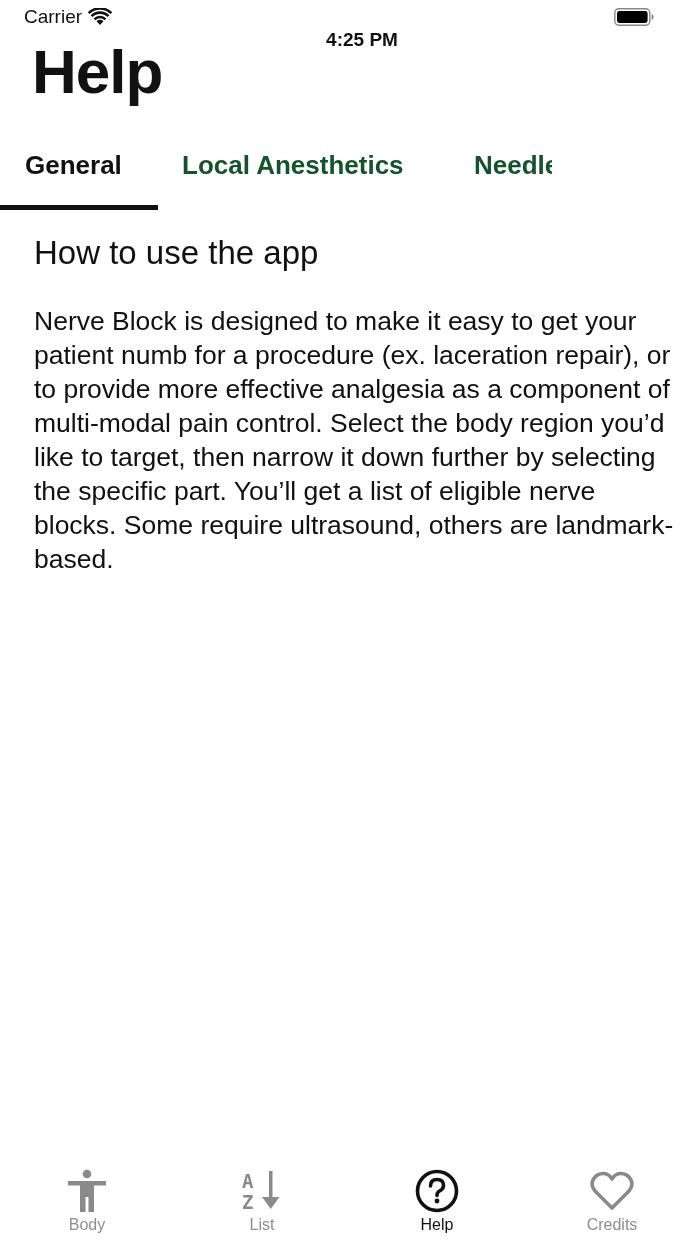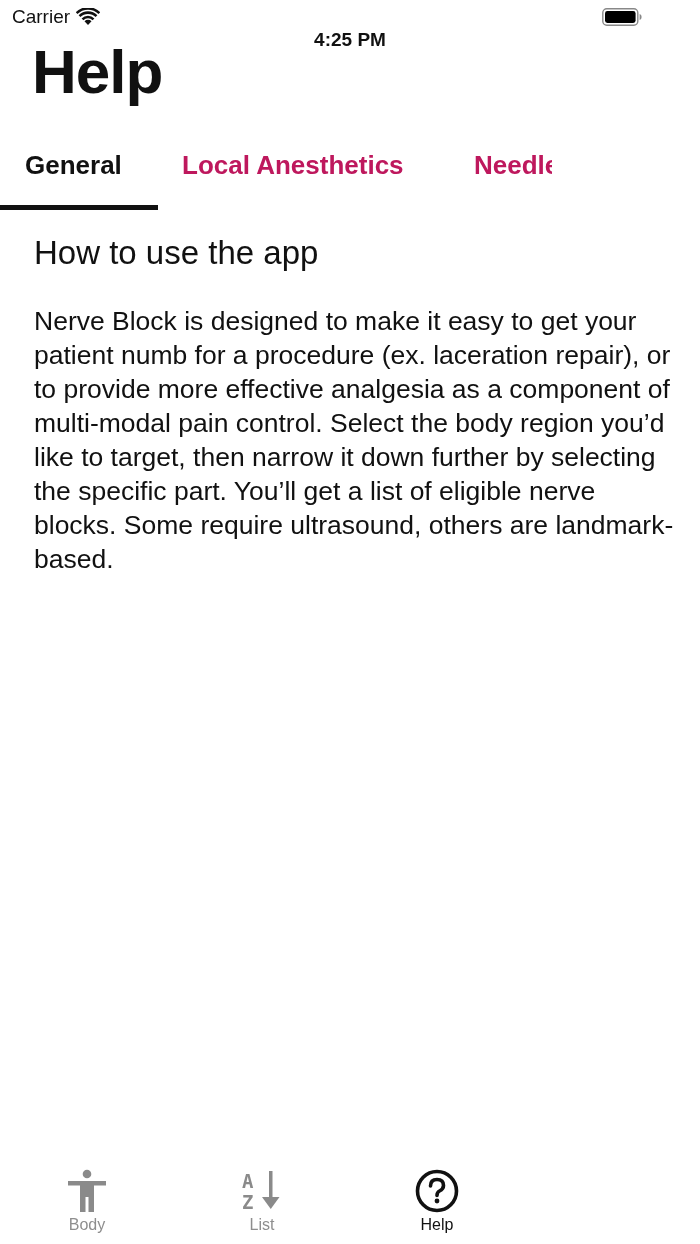"Carrier" .status-bar { left: 0 -> 12px }
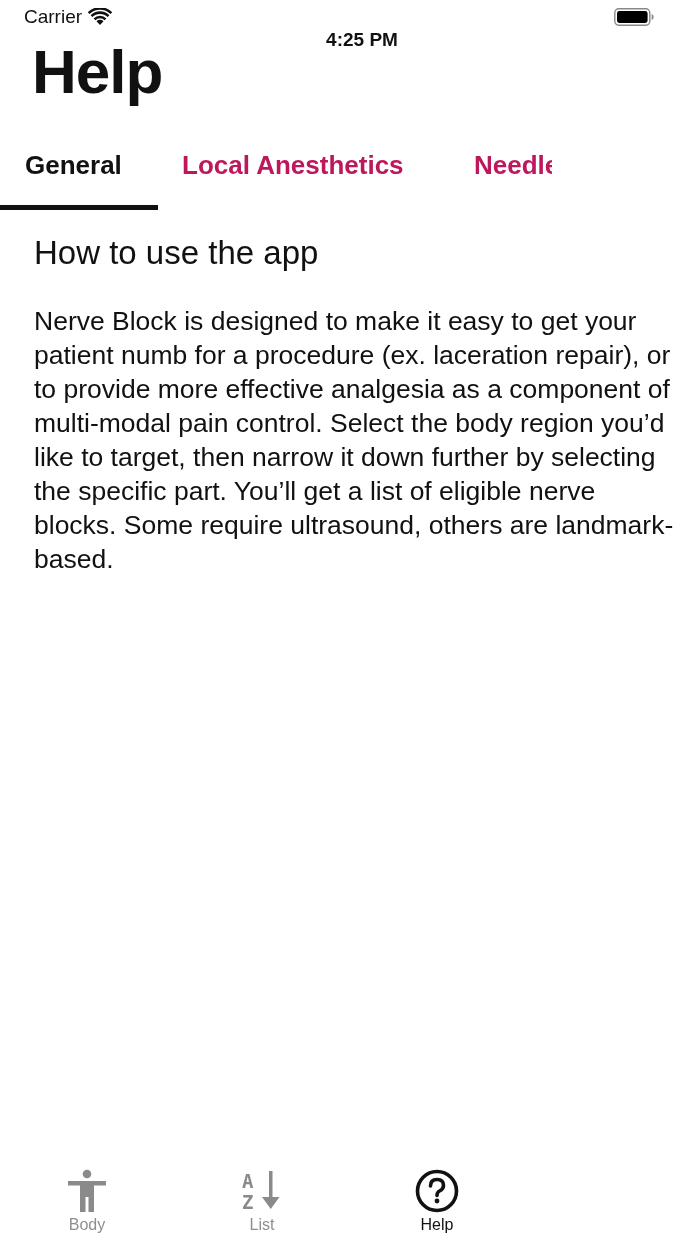"Local Anesthetics" .tab { color: #be185d -> #14532d }
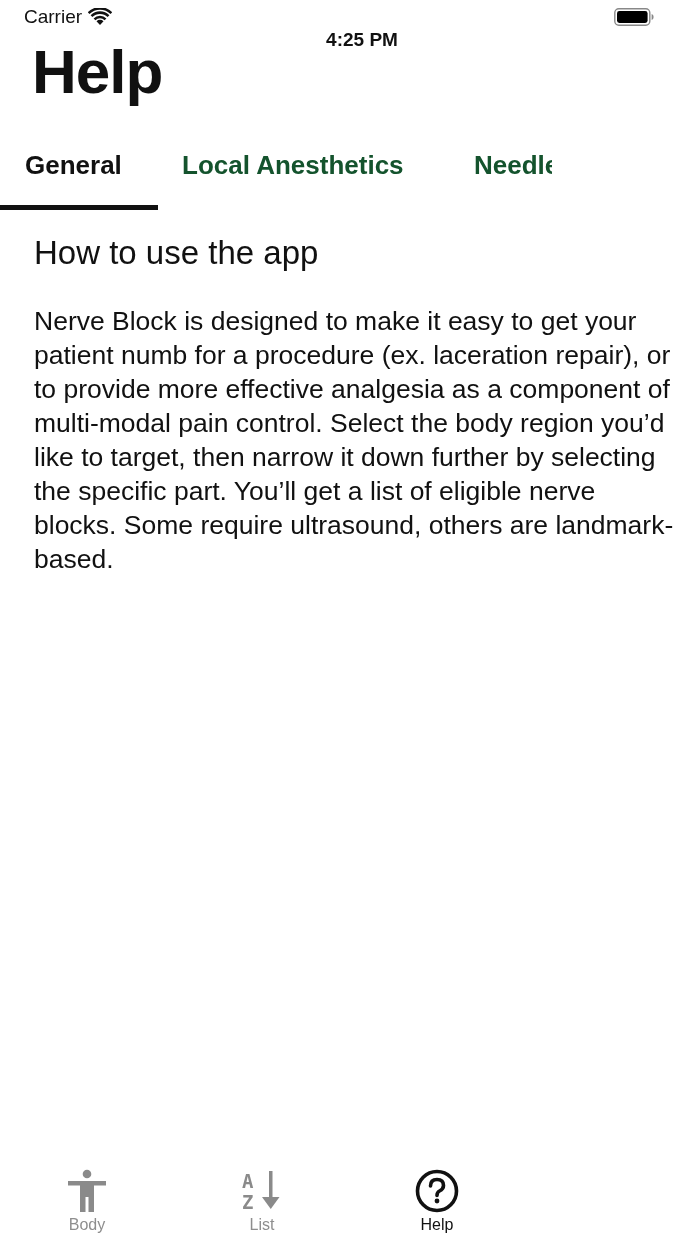"Credits" div.tab-item { html: none -> <div> <div> <svg> <path></path> </svg> </div> <span>Credits</span> </div> }
